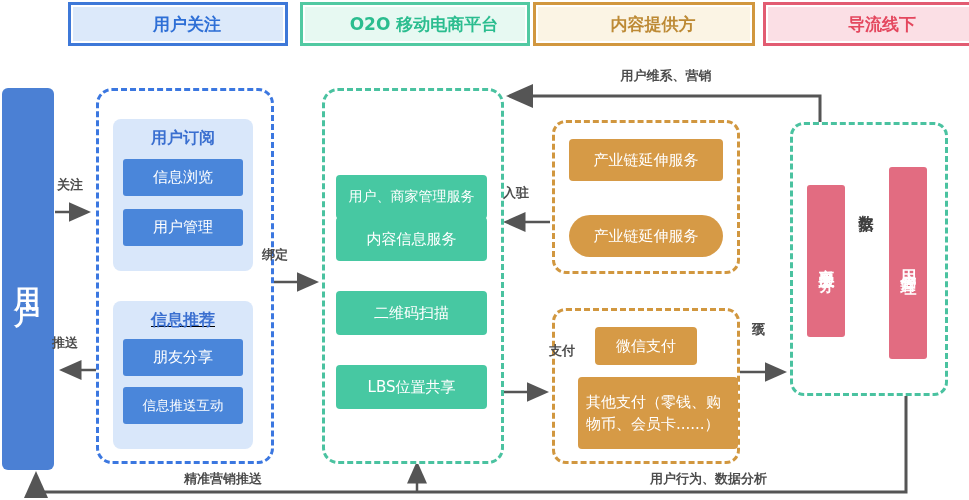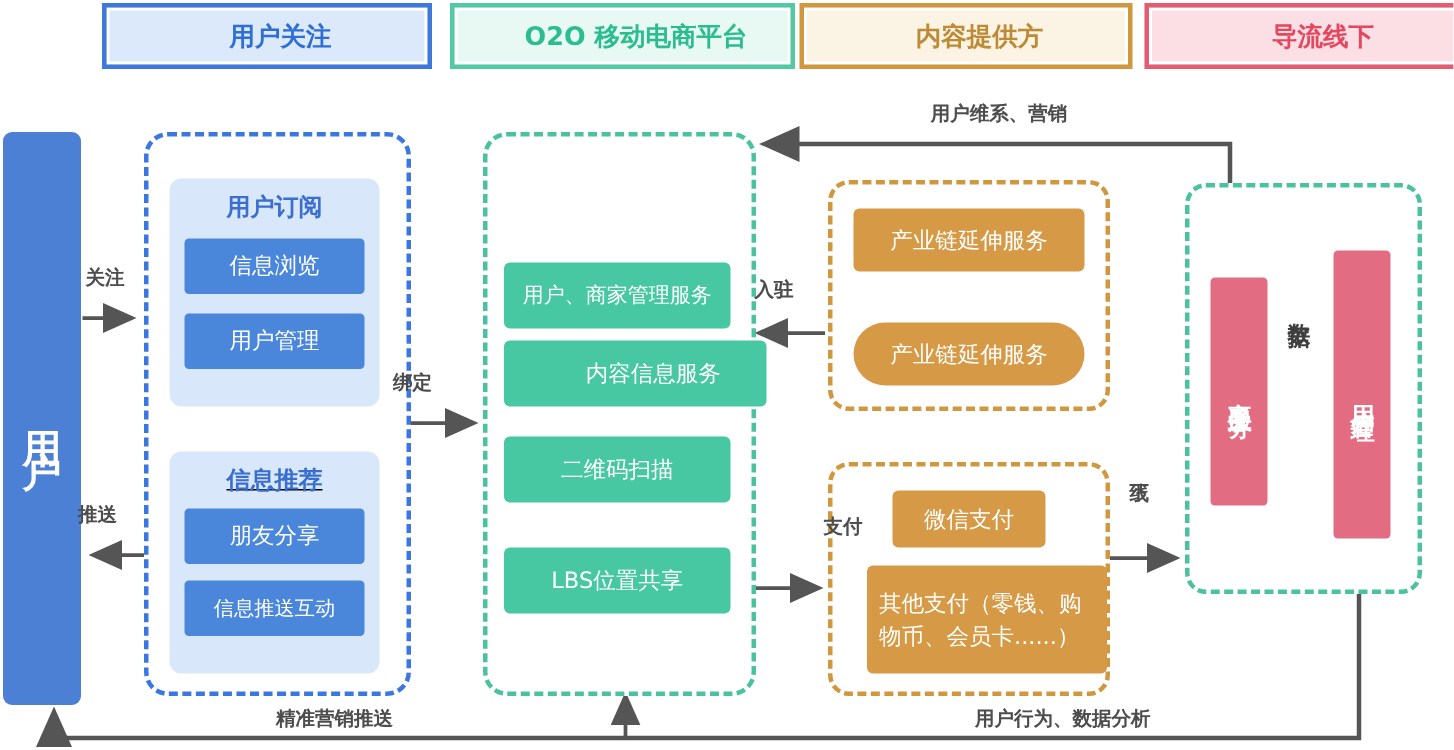"内容信息服务" div.tealbox { padding-left: 24px -> none; top: 136px -> 126px }
